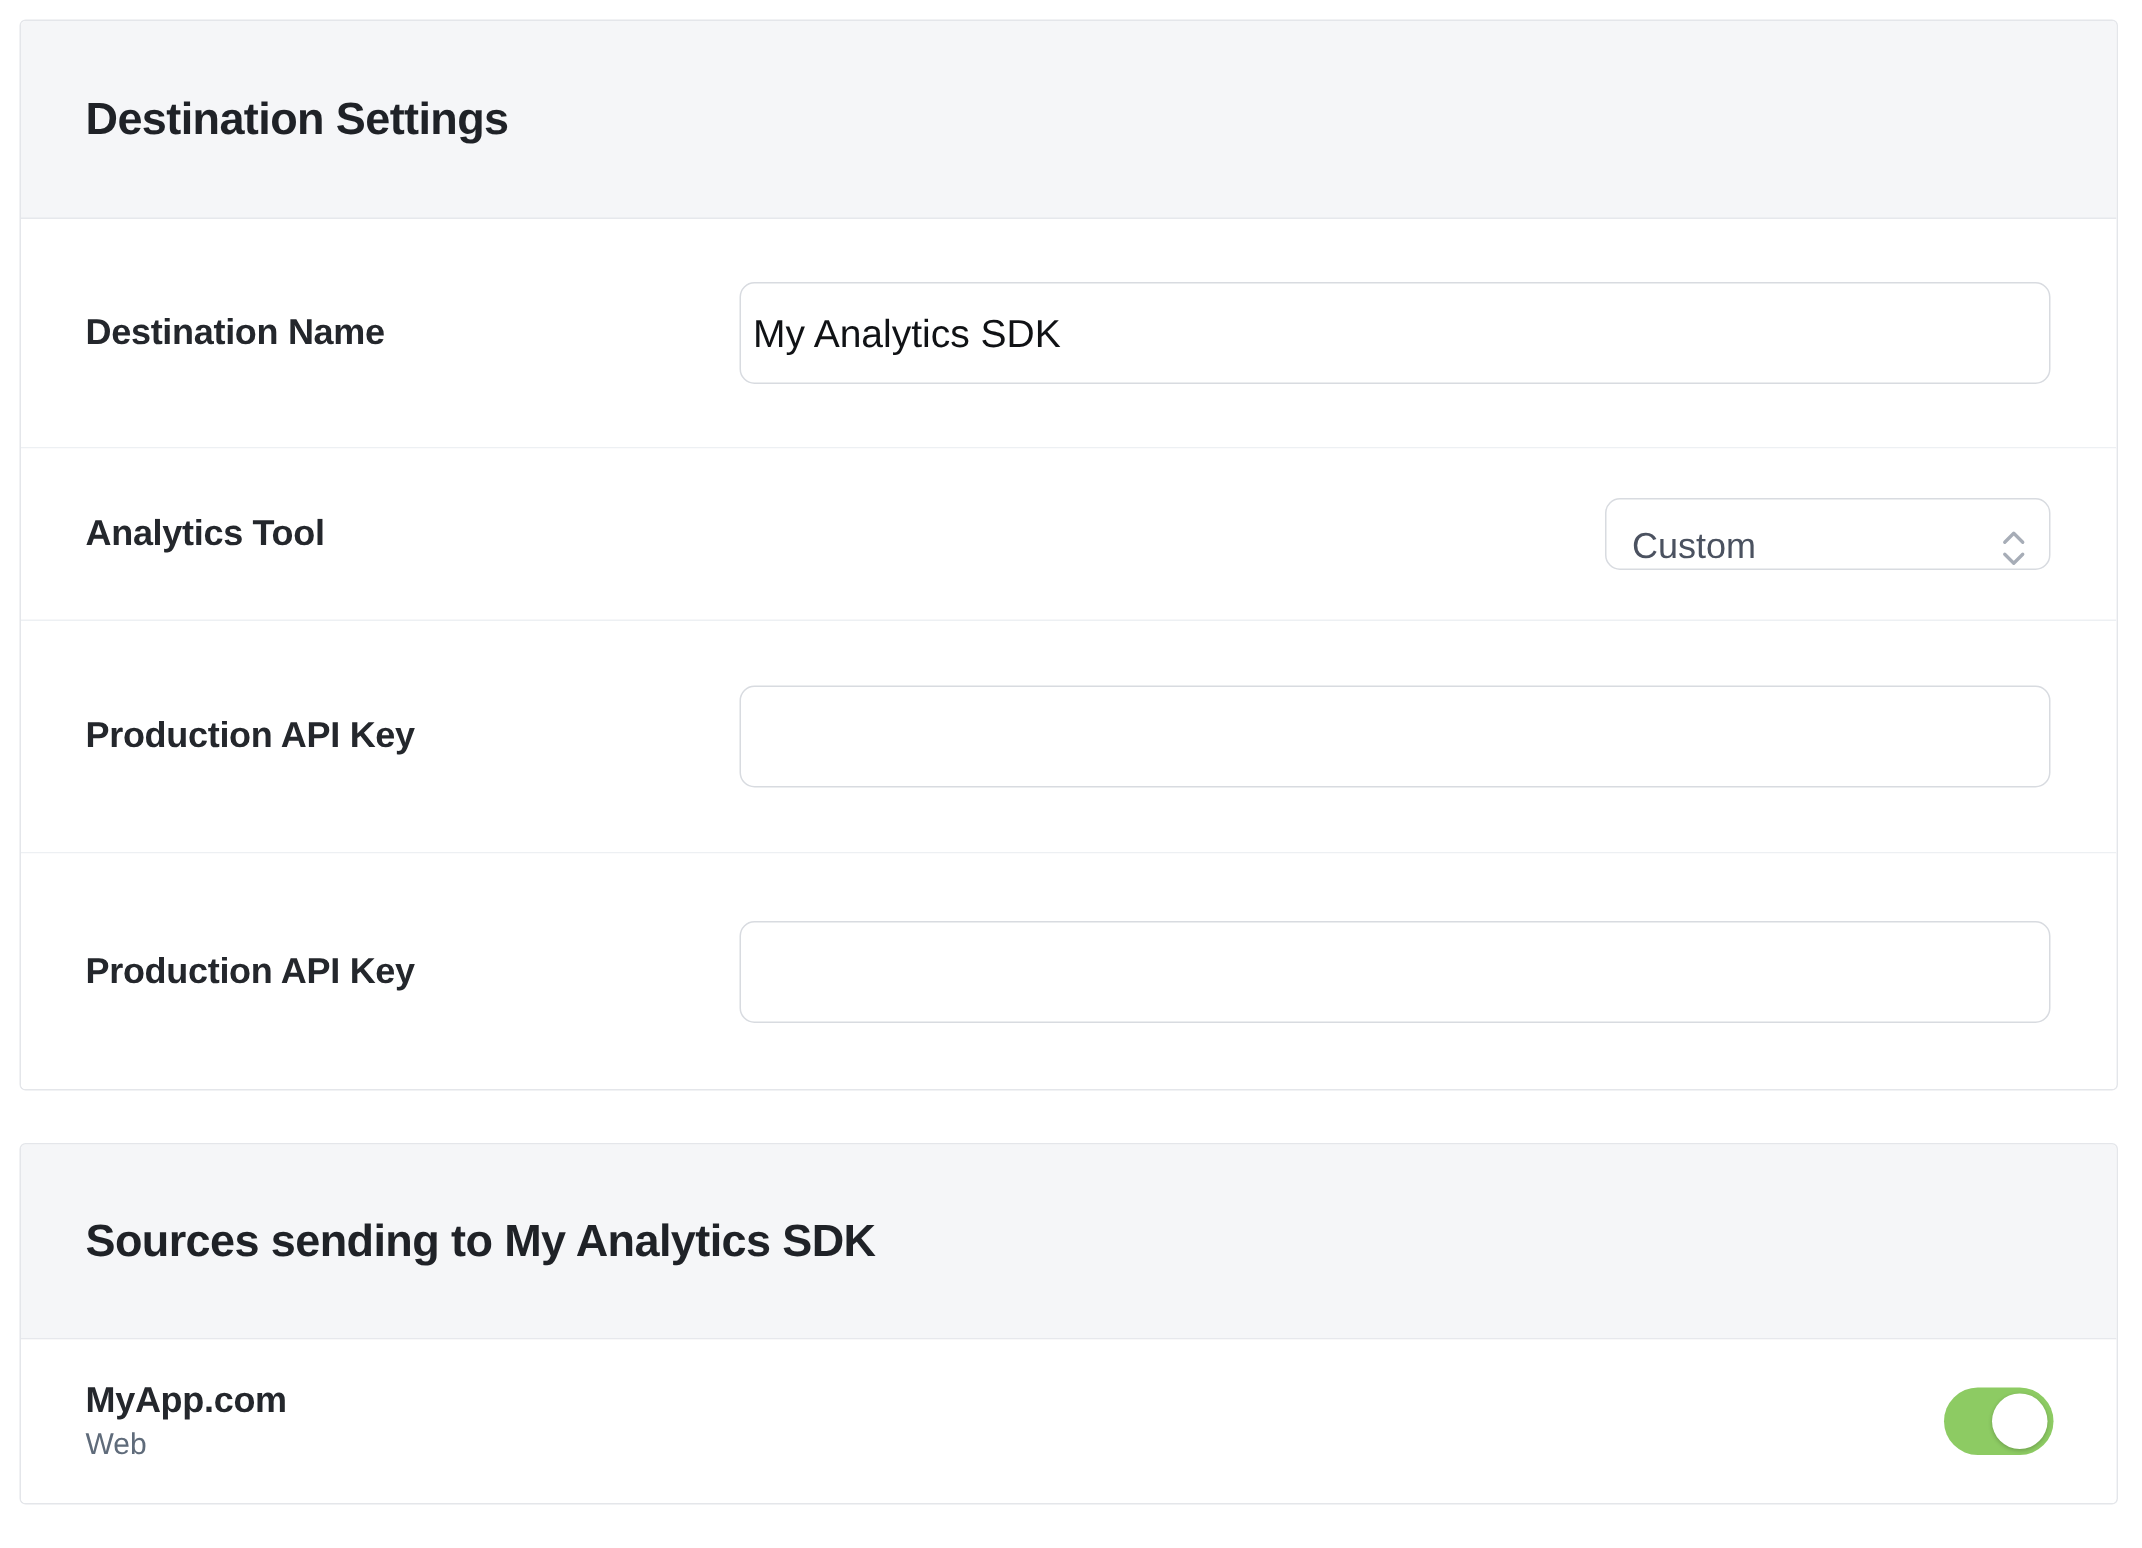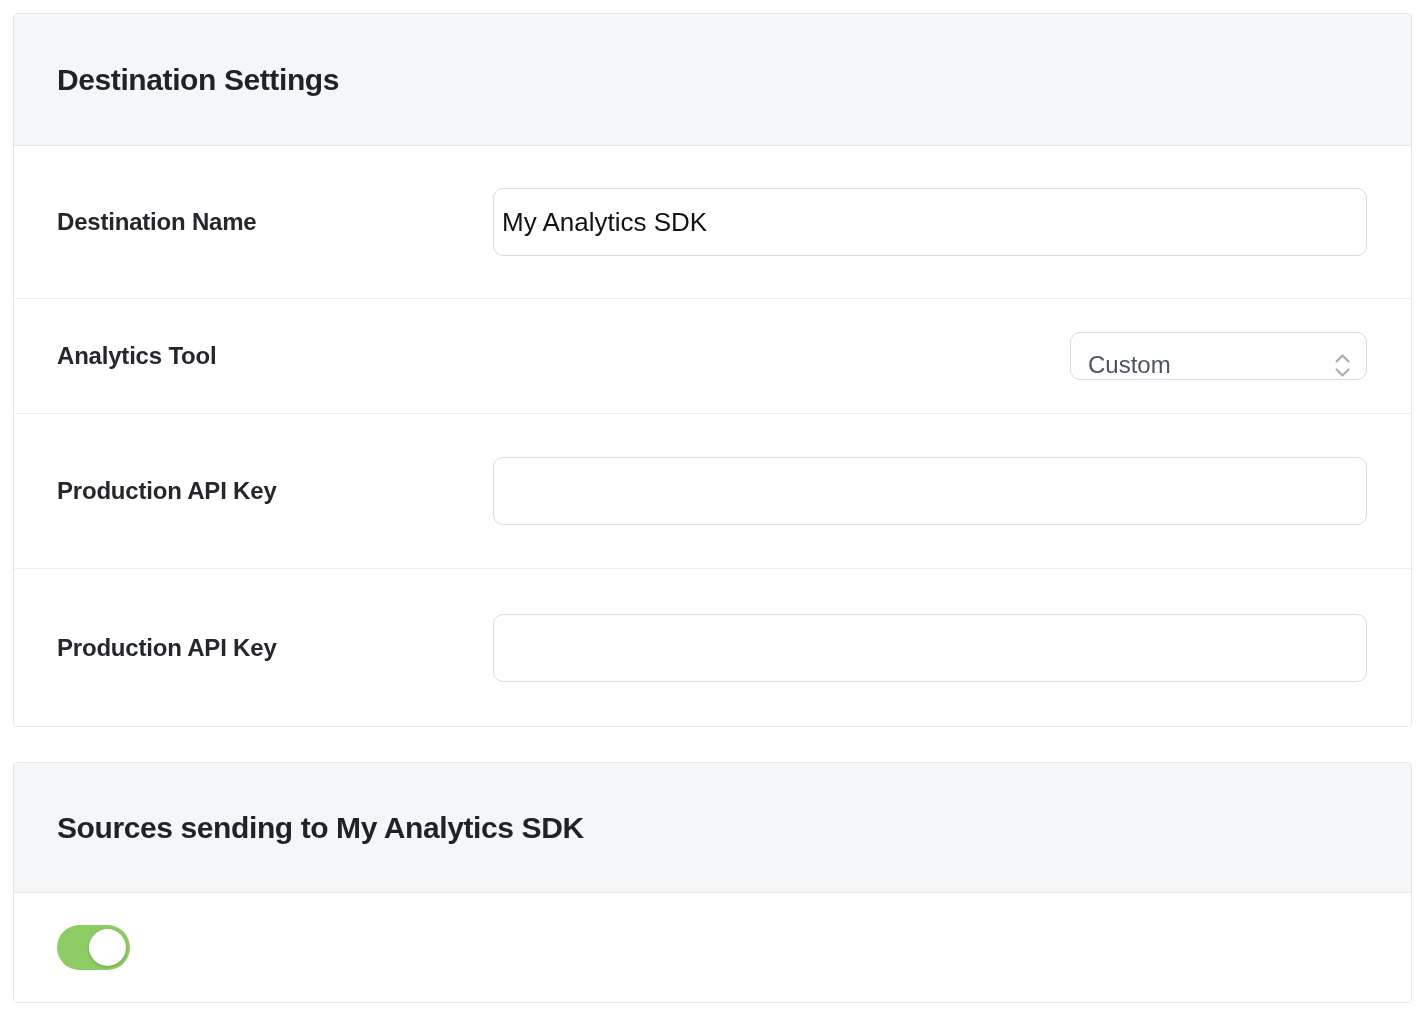"MyApp.com" div { html: none -> <div> <div>MyApp.com</div> <div>Web</div> </div> }
